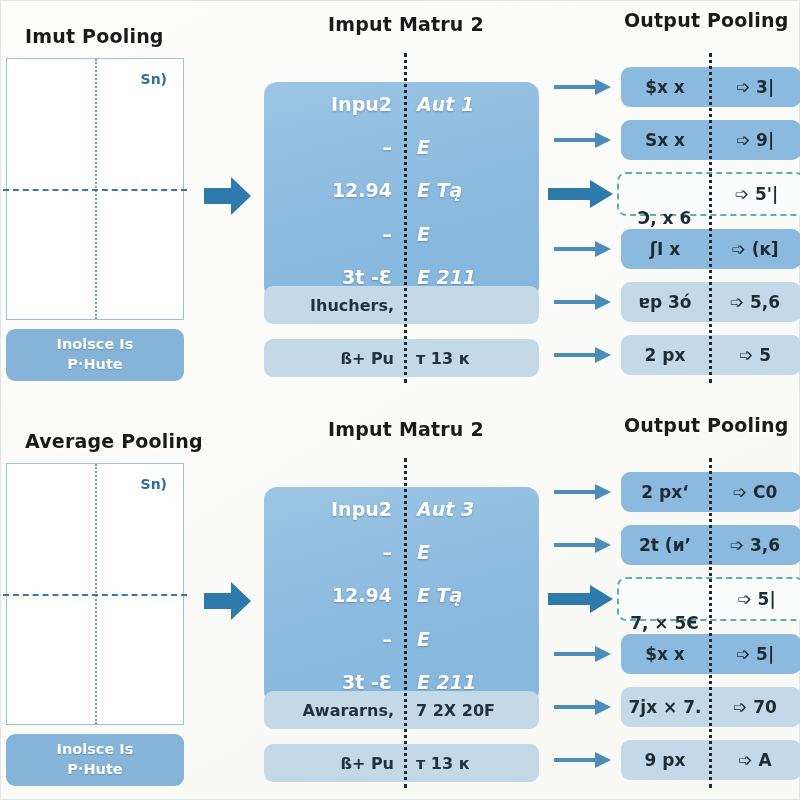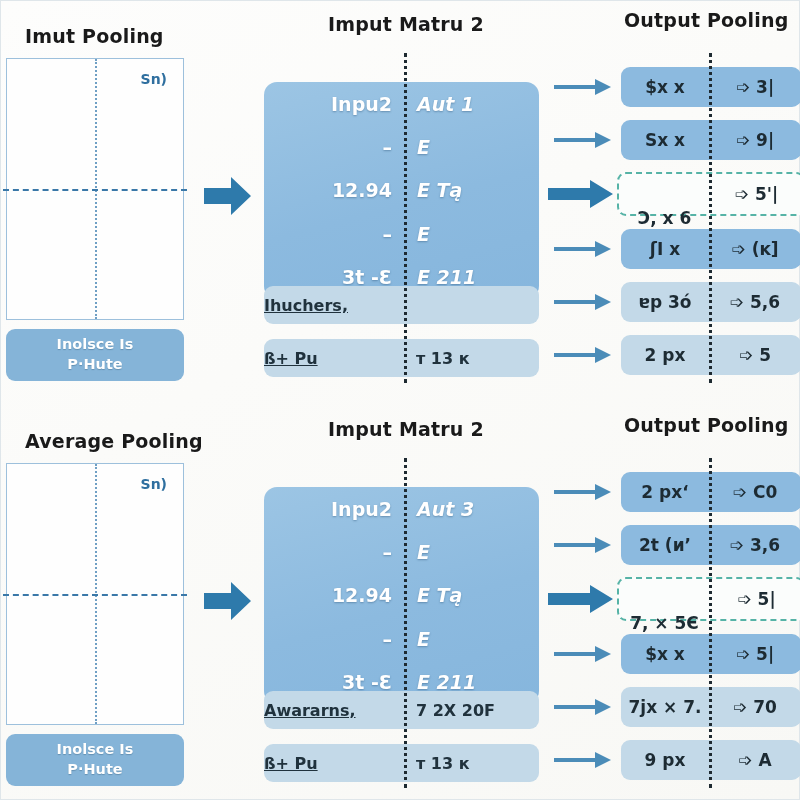"Ihuchers," .lcell-l { text-align: left -> right; text-decoration: underline -> none }
